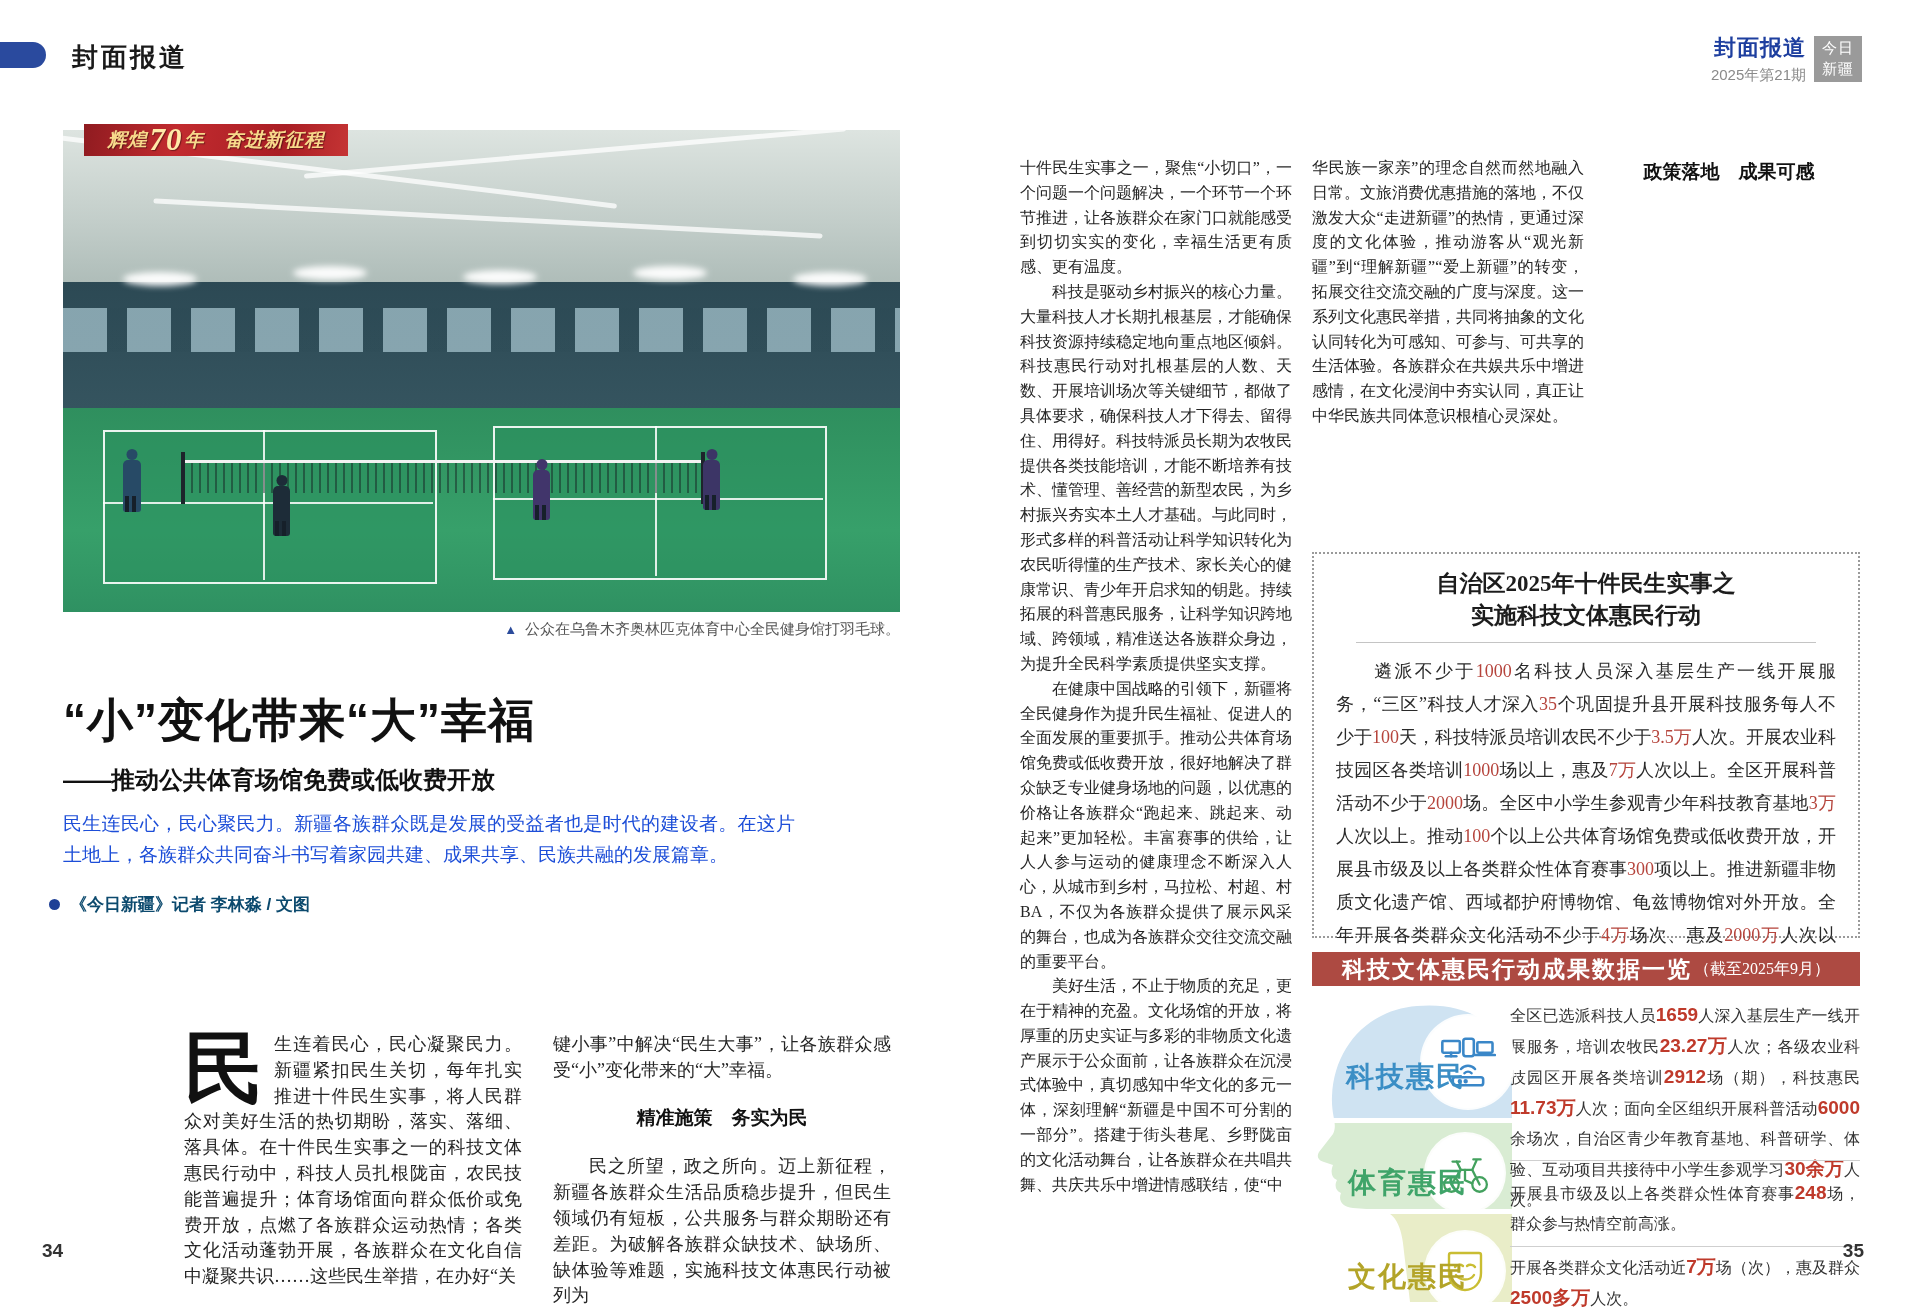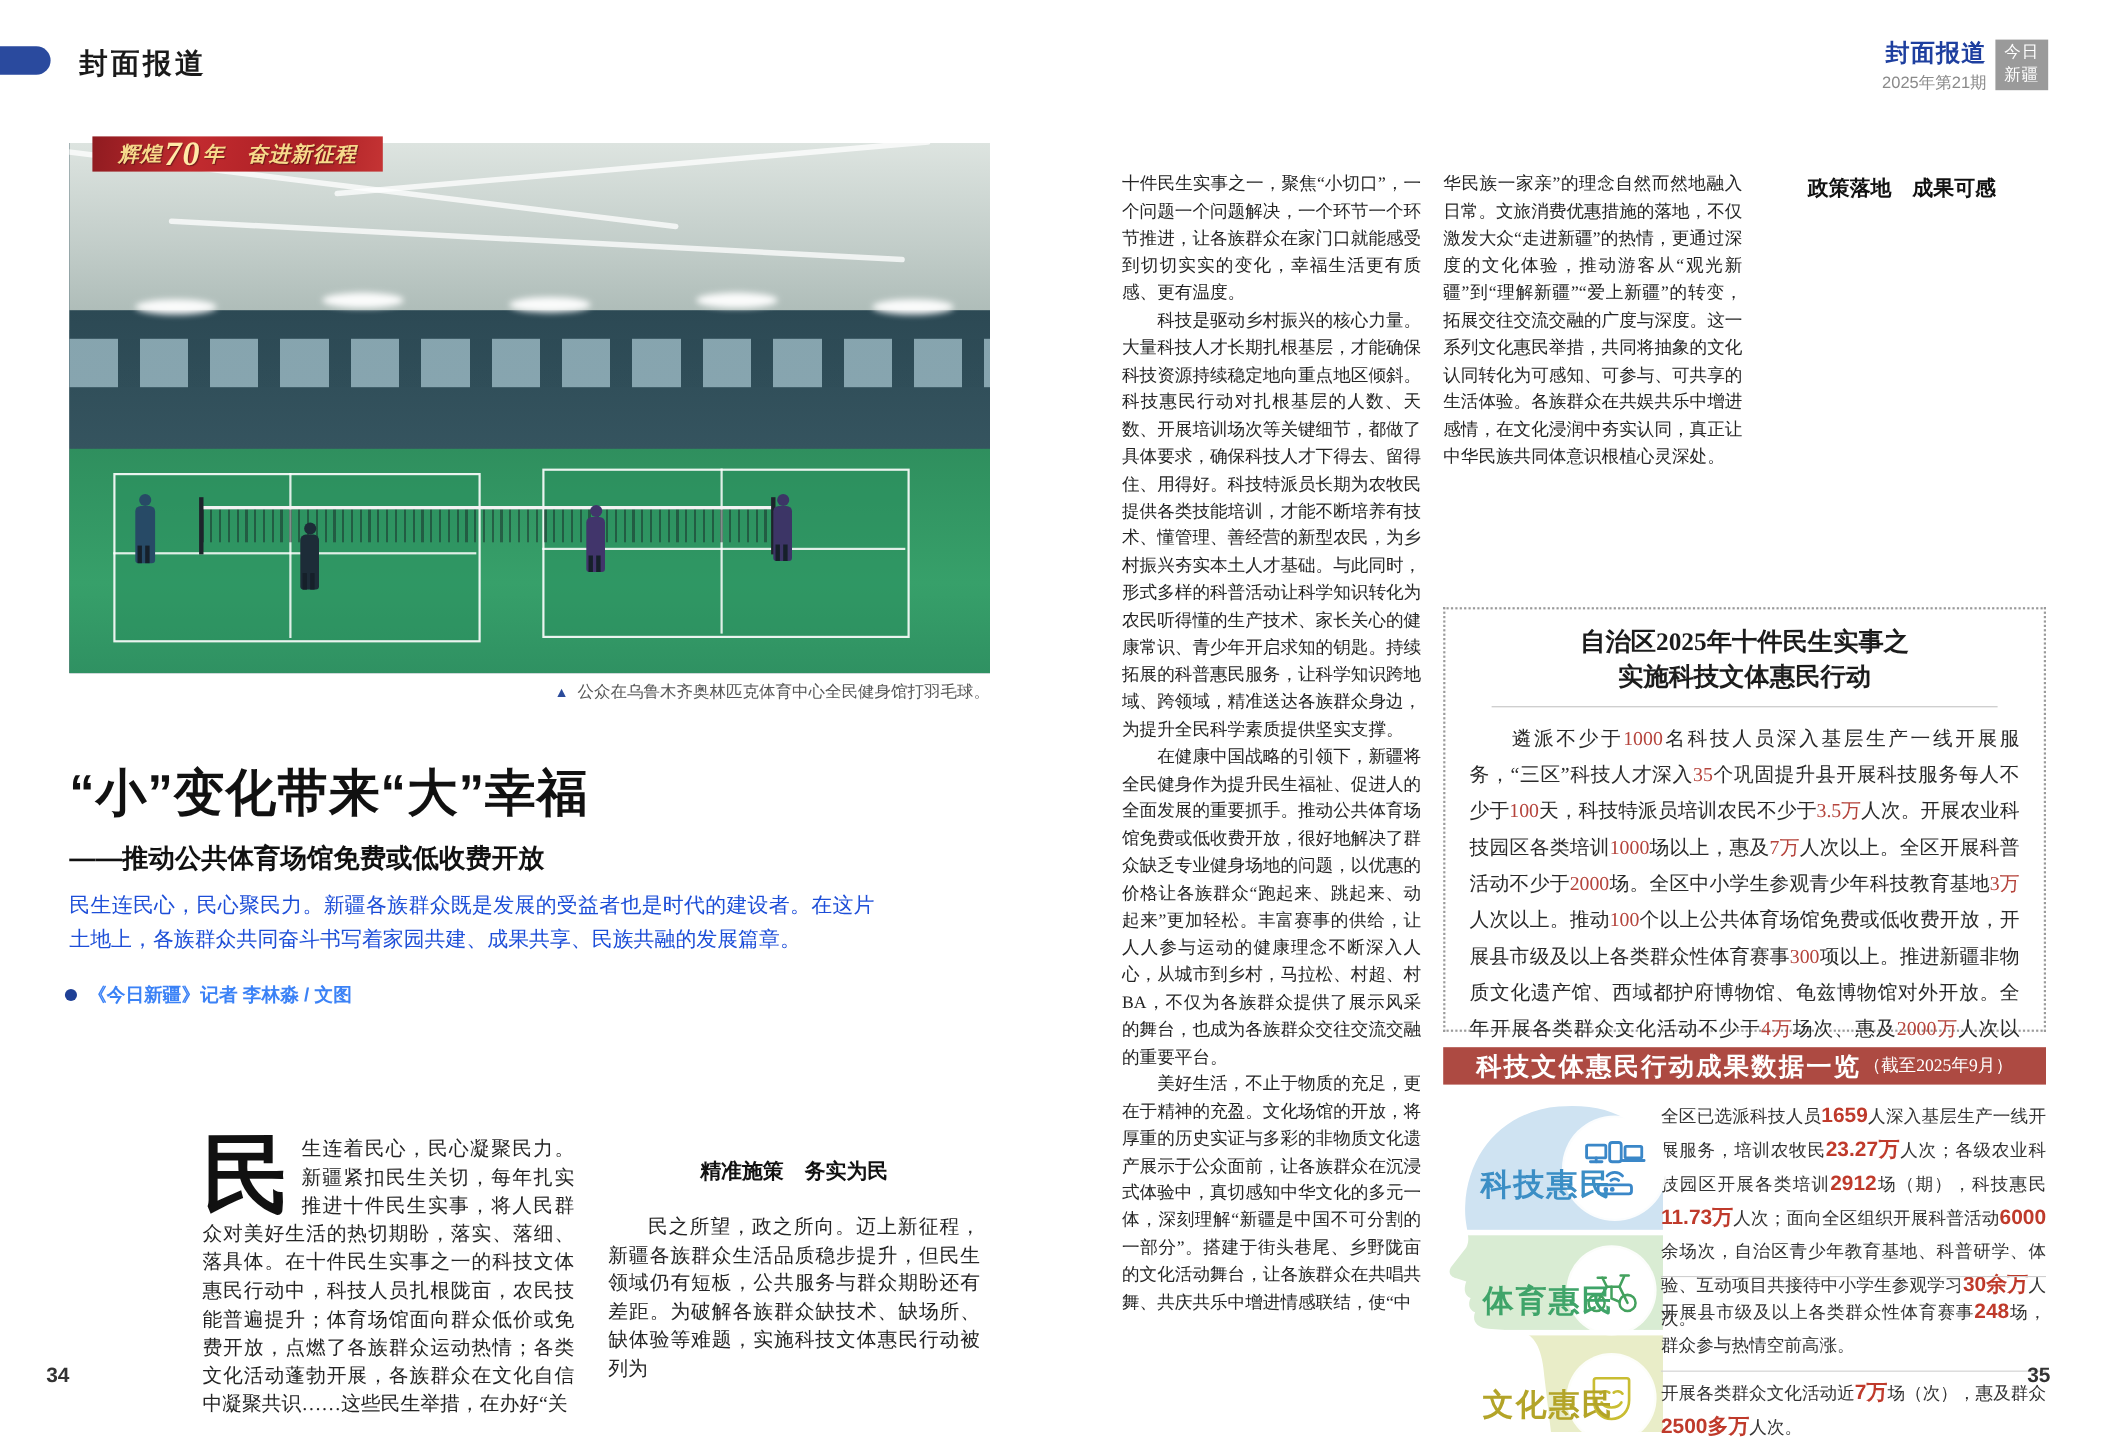"《今日新疆》记者 李林淼 / 文图" .byline { color: #3b82f6 -> #0c4a6e; left: 59px -> 49px }
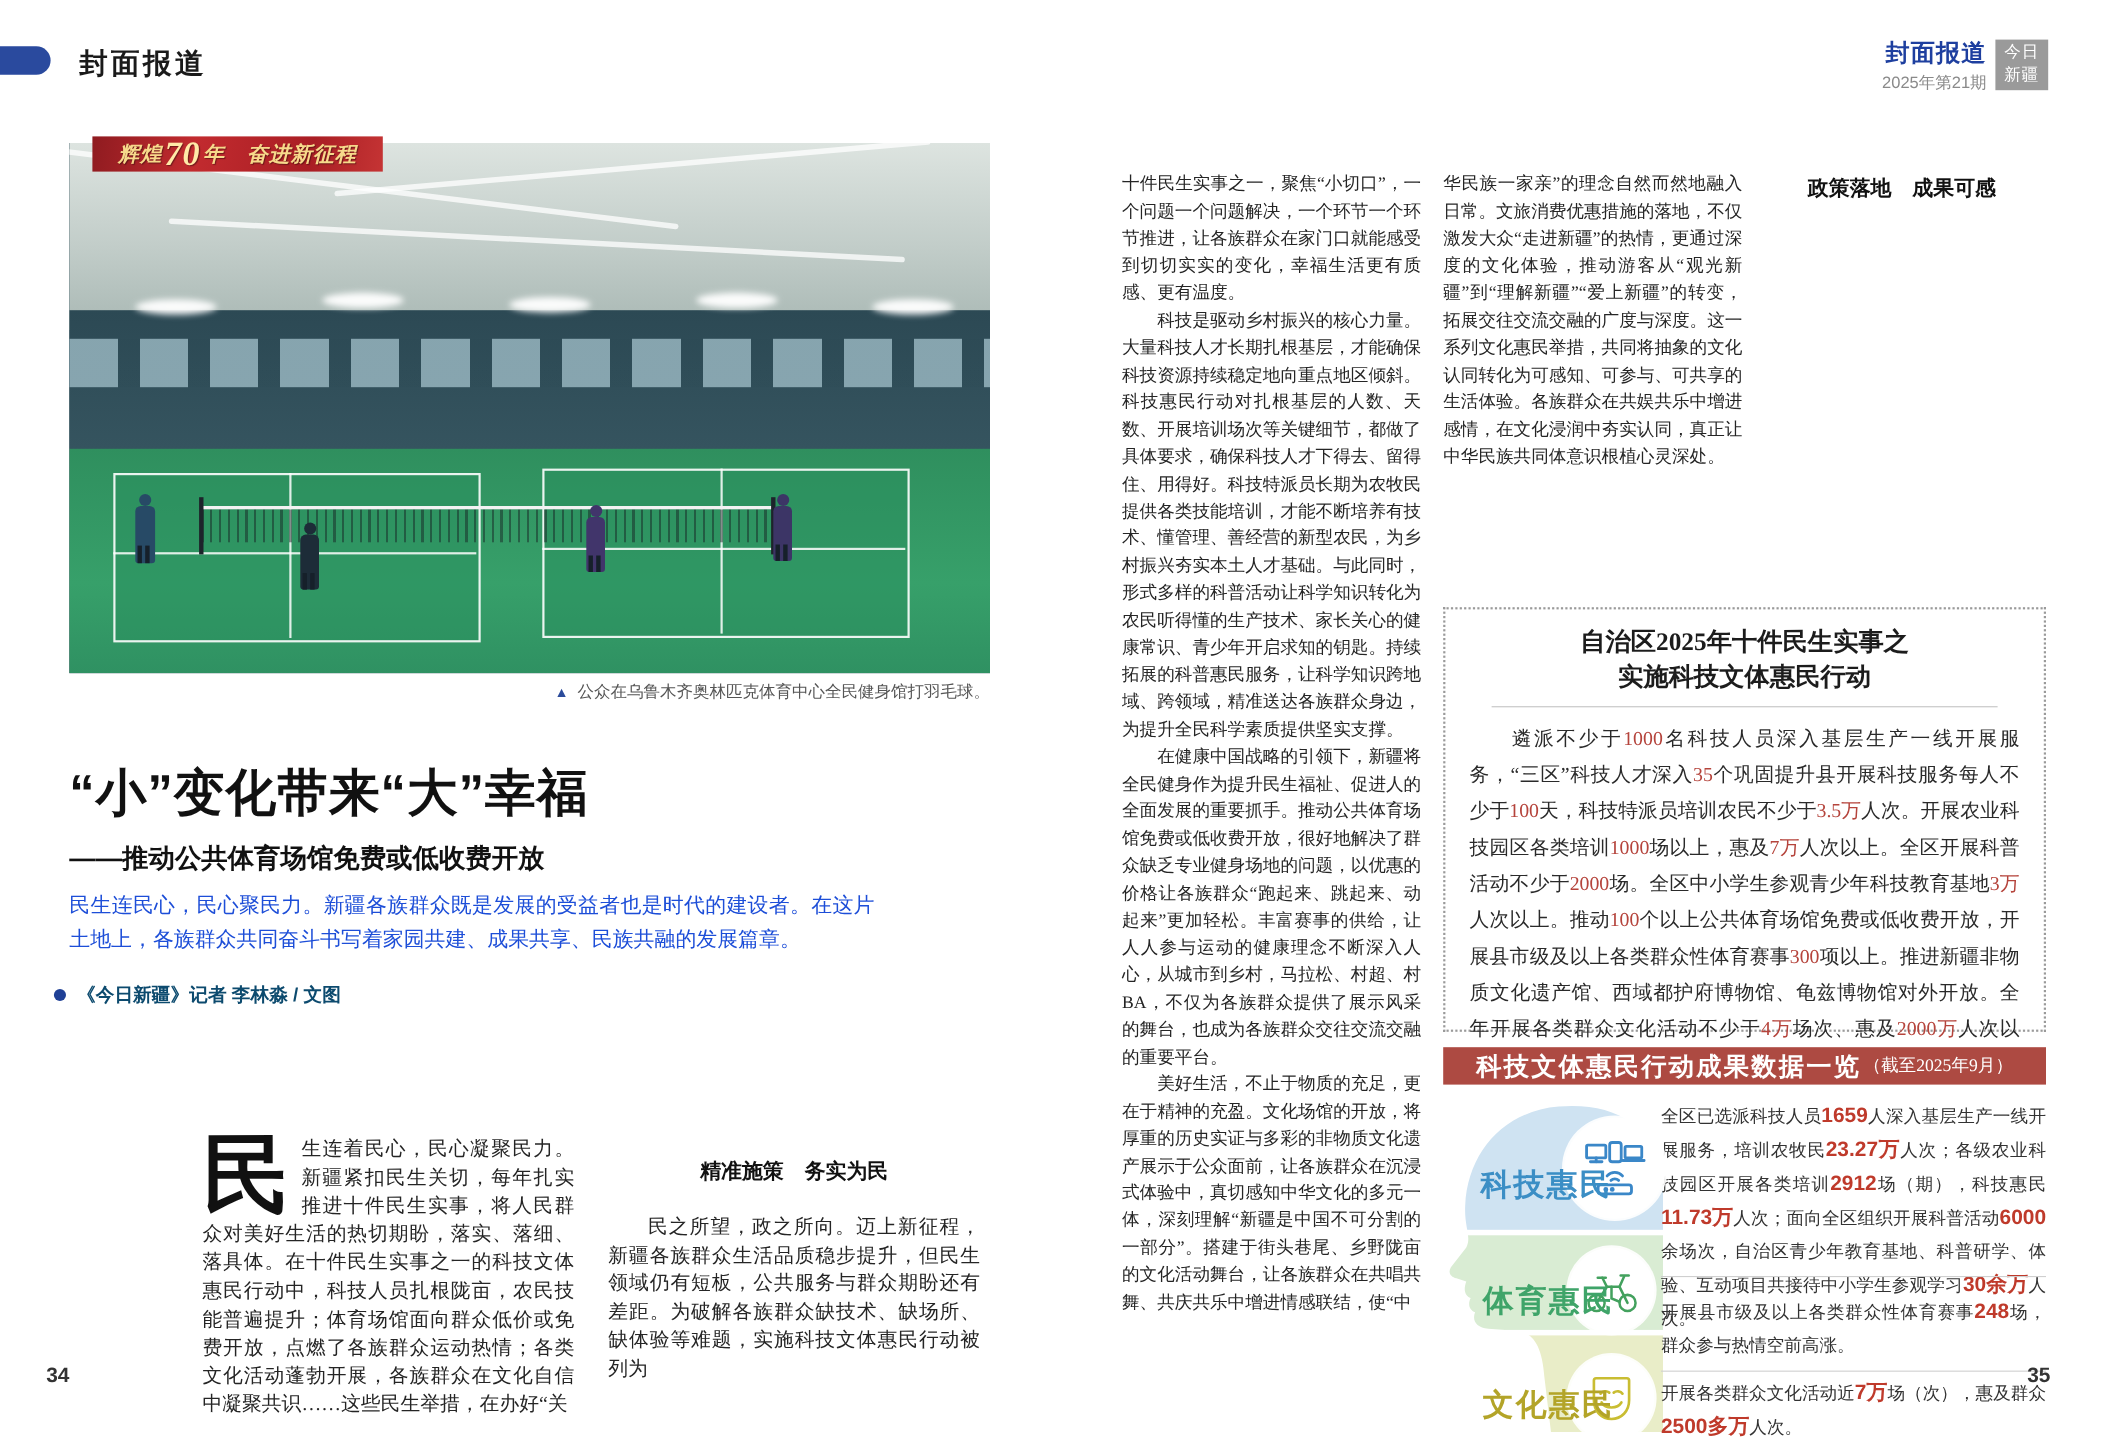"键小事”中解决“民生大事”，让各族群众感受“小”变化带来的“大”幸福。" p { html: none -> <p>键小事”中解决“民生大事”，让各族群众感受“小”变化带来的“大”幸福。</p> }
